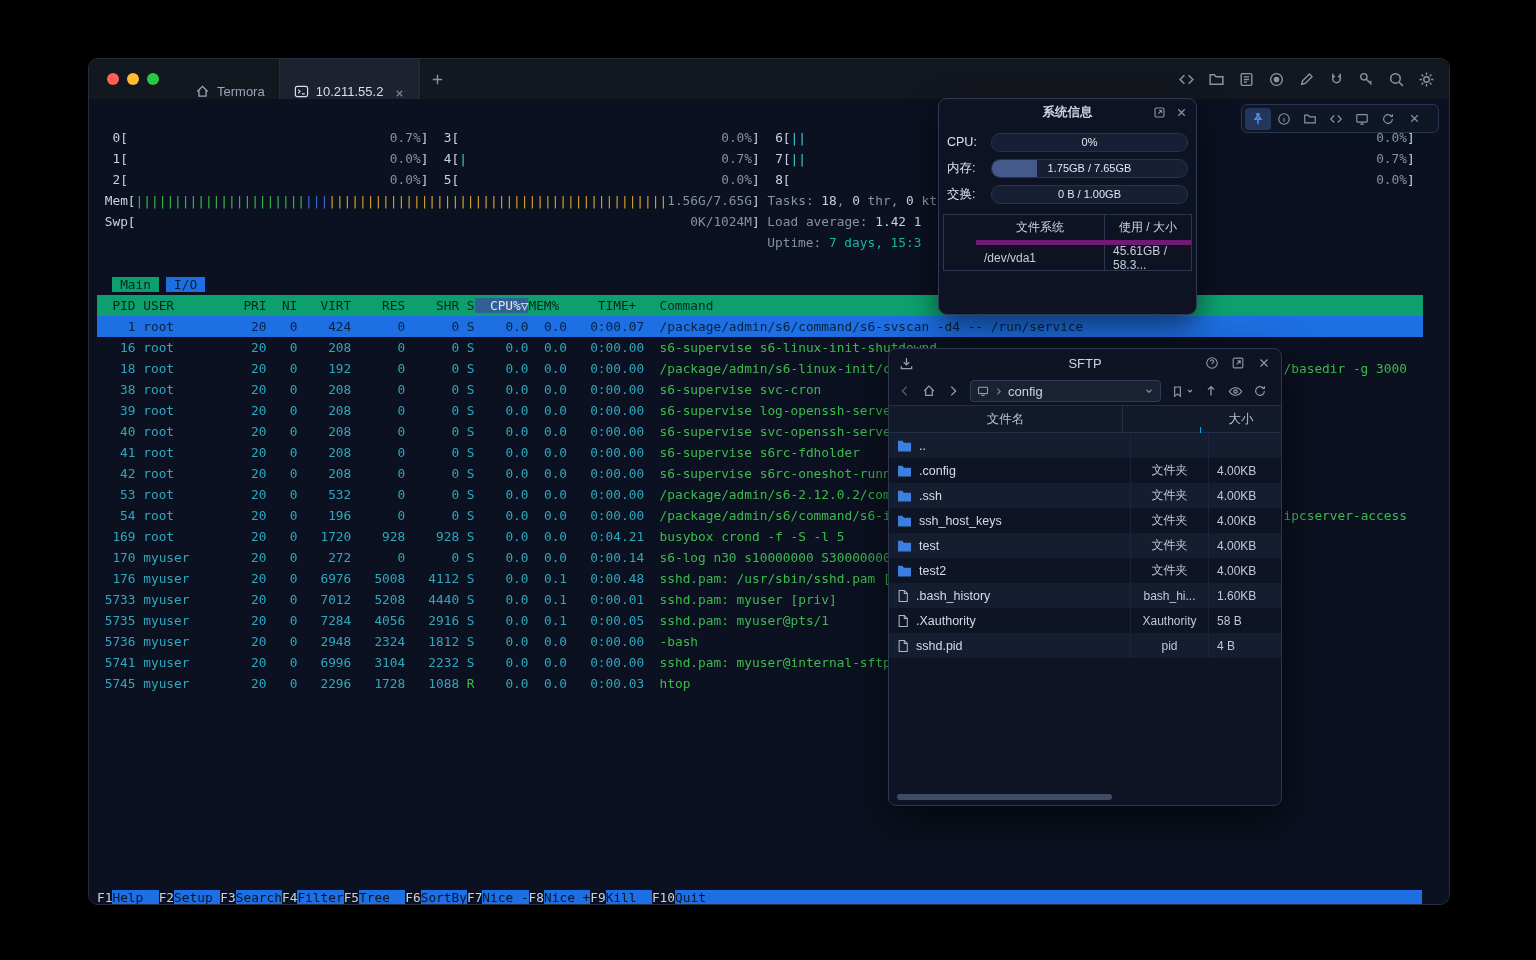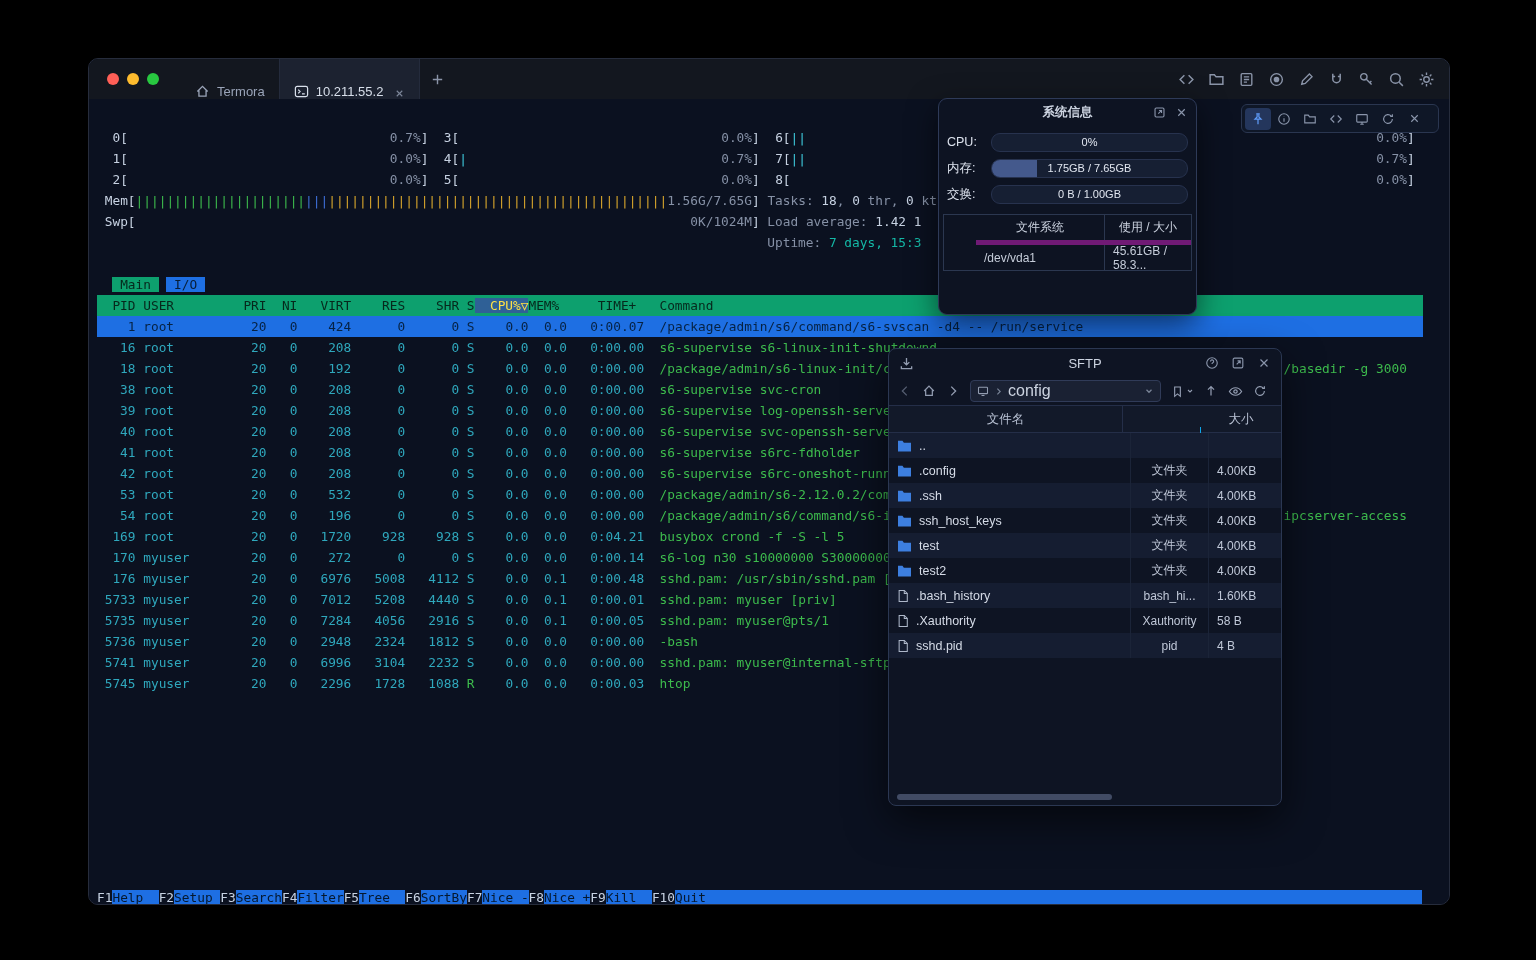"CPU%▽" .hdrsel { color: #fde047 -> #e5e5e5 }
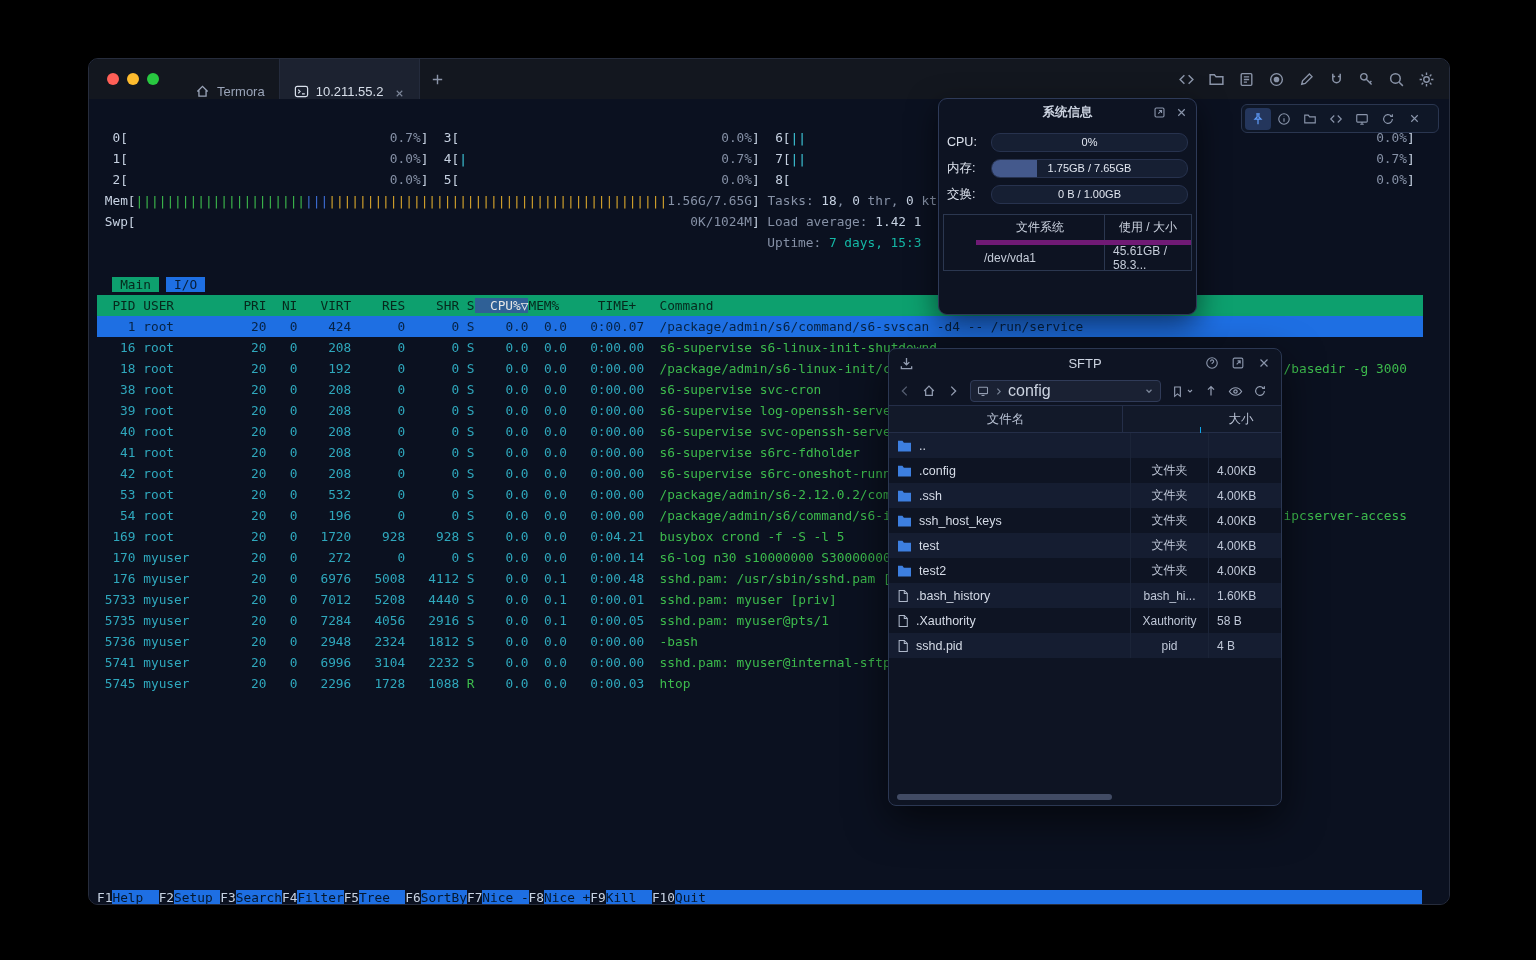"config" .pathbox { font-size: 16px -> 13px }
